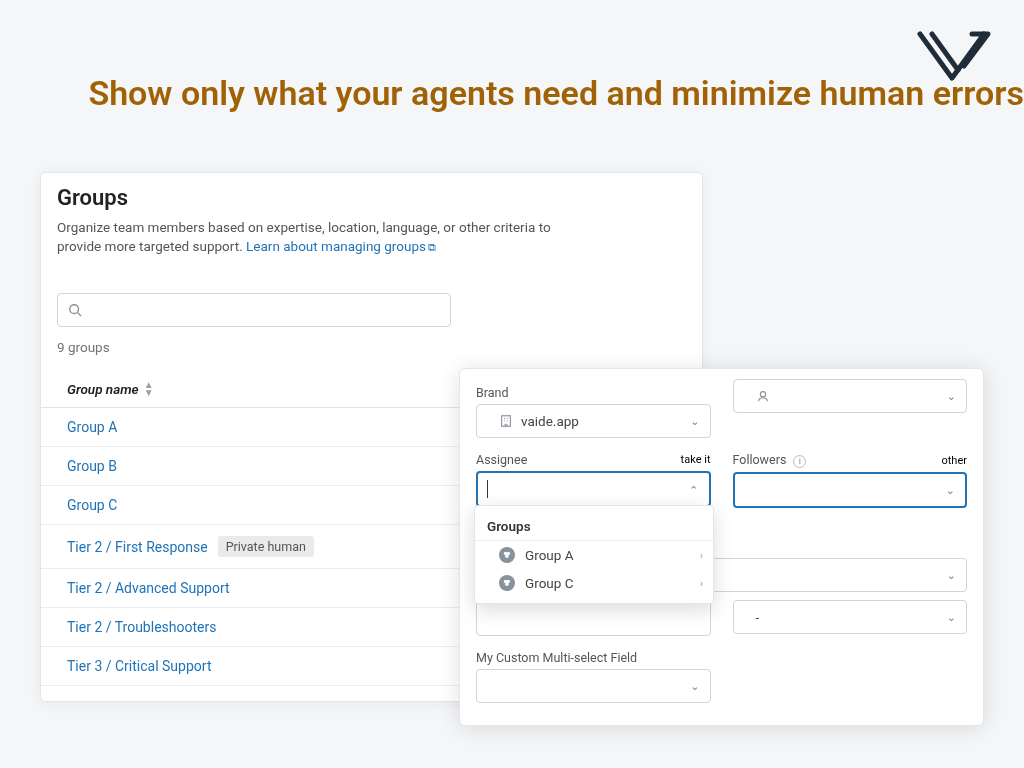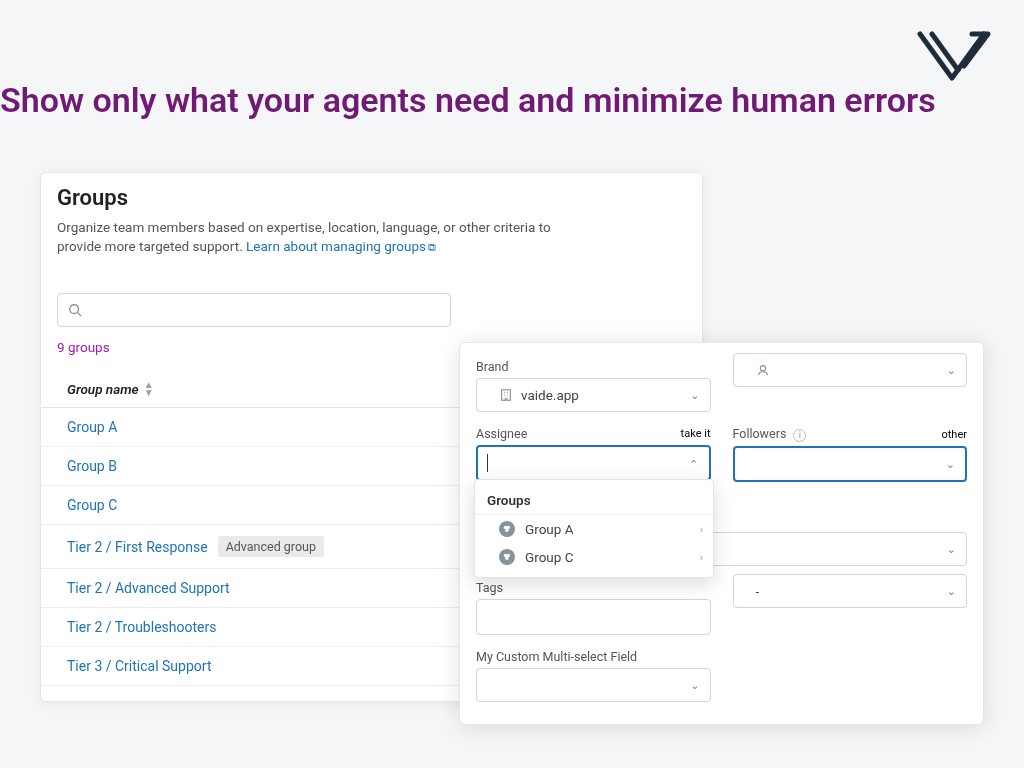"Show only what your agents" .headline { color: #701a75 -> #a16207; text-align: left -> right; top: 78px -> 71px }
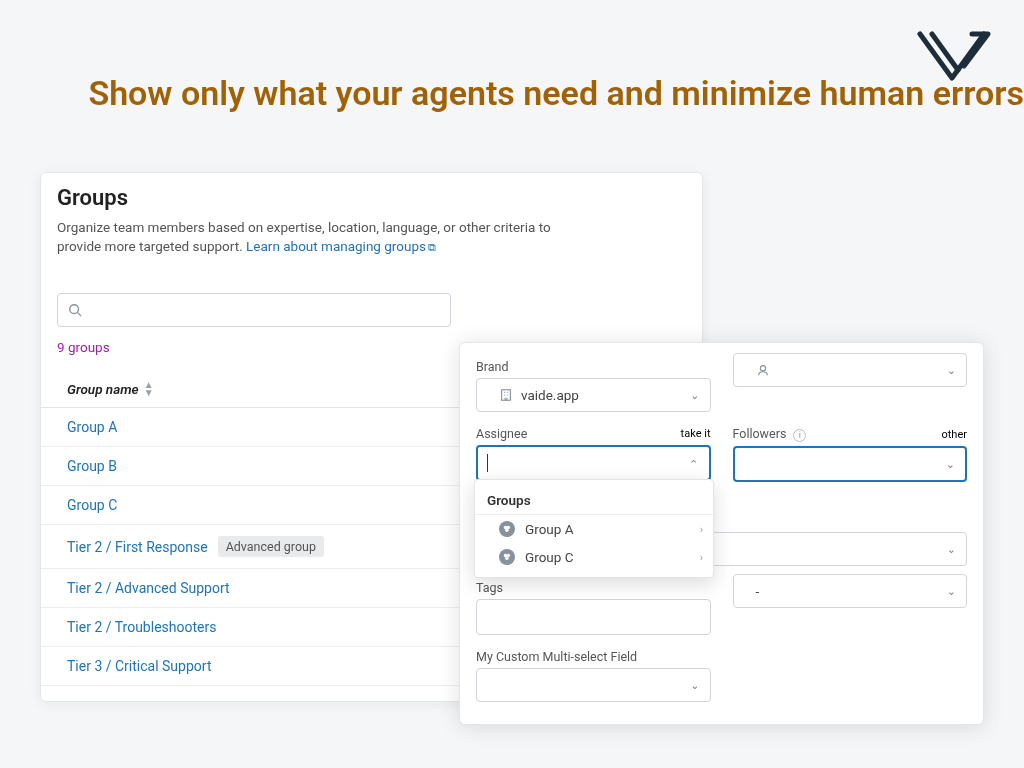"9 groups" .count-line { color: #a21caf -> #737373 }
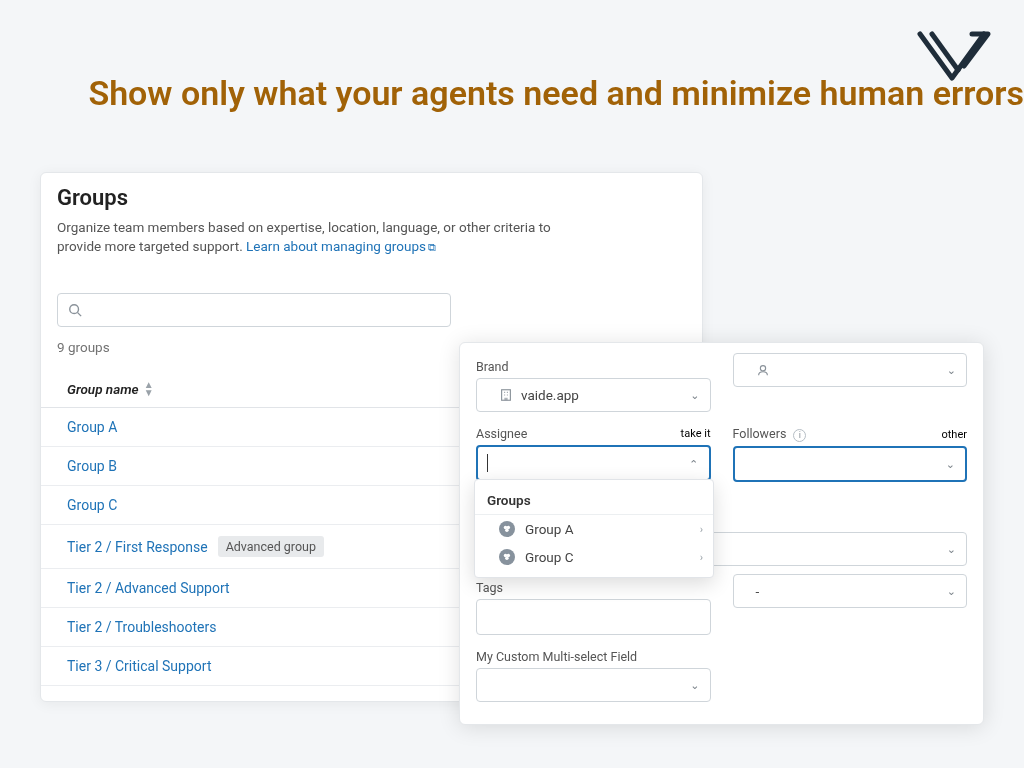"Brand" .form-card { top: 342px -> 368px }
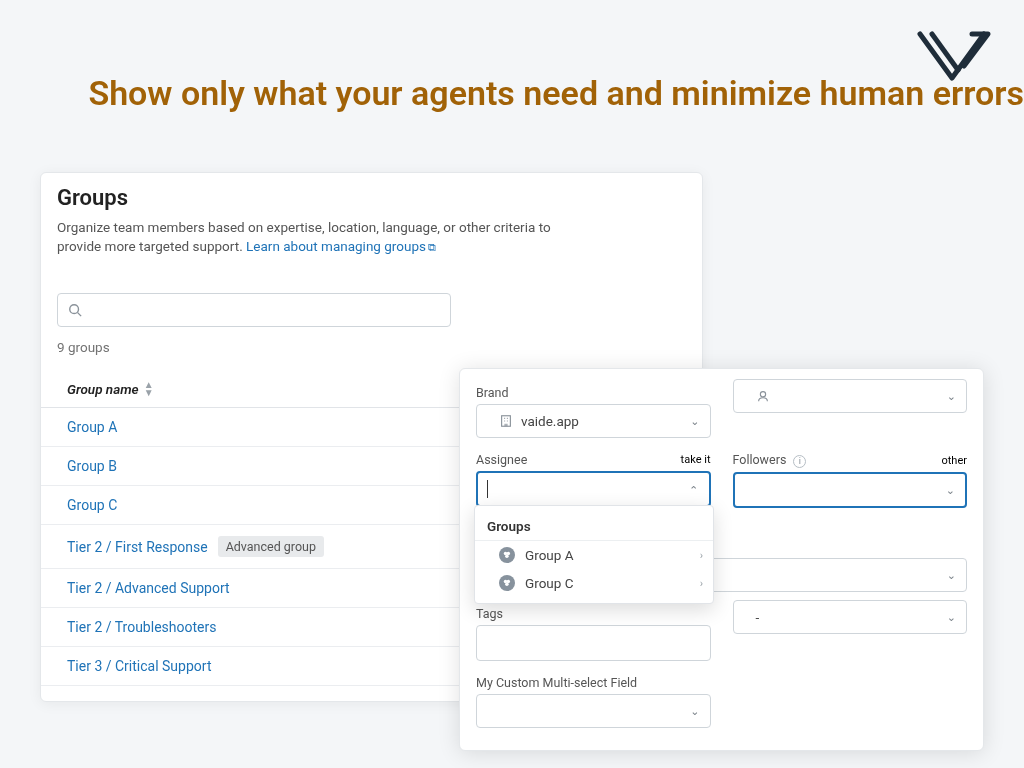"Advanced group" span.badge { text: Advanced group -> Private human }
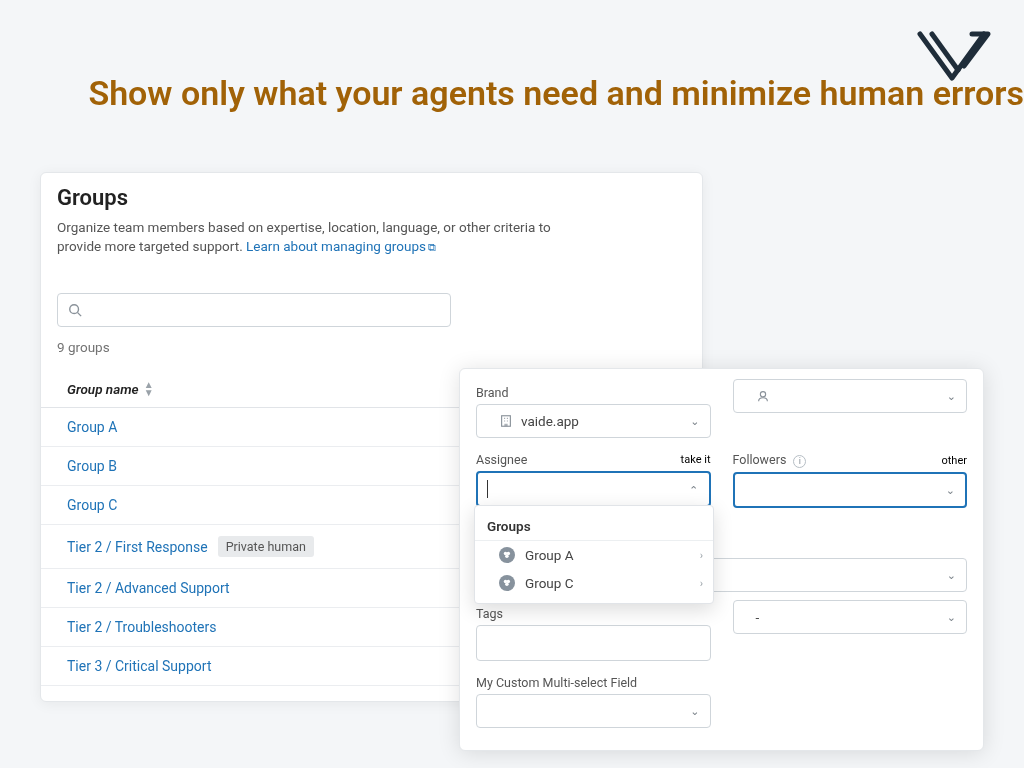"Tags" div.field-label { html: <div> <span>Tags</span> </div> -> none }
